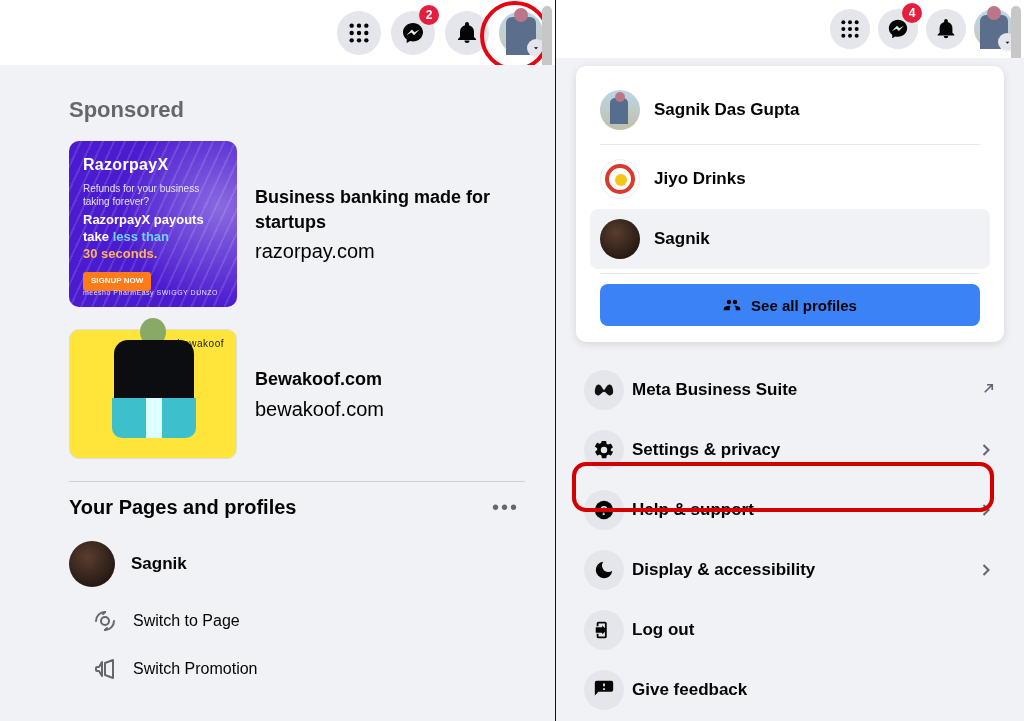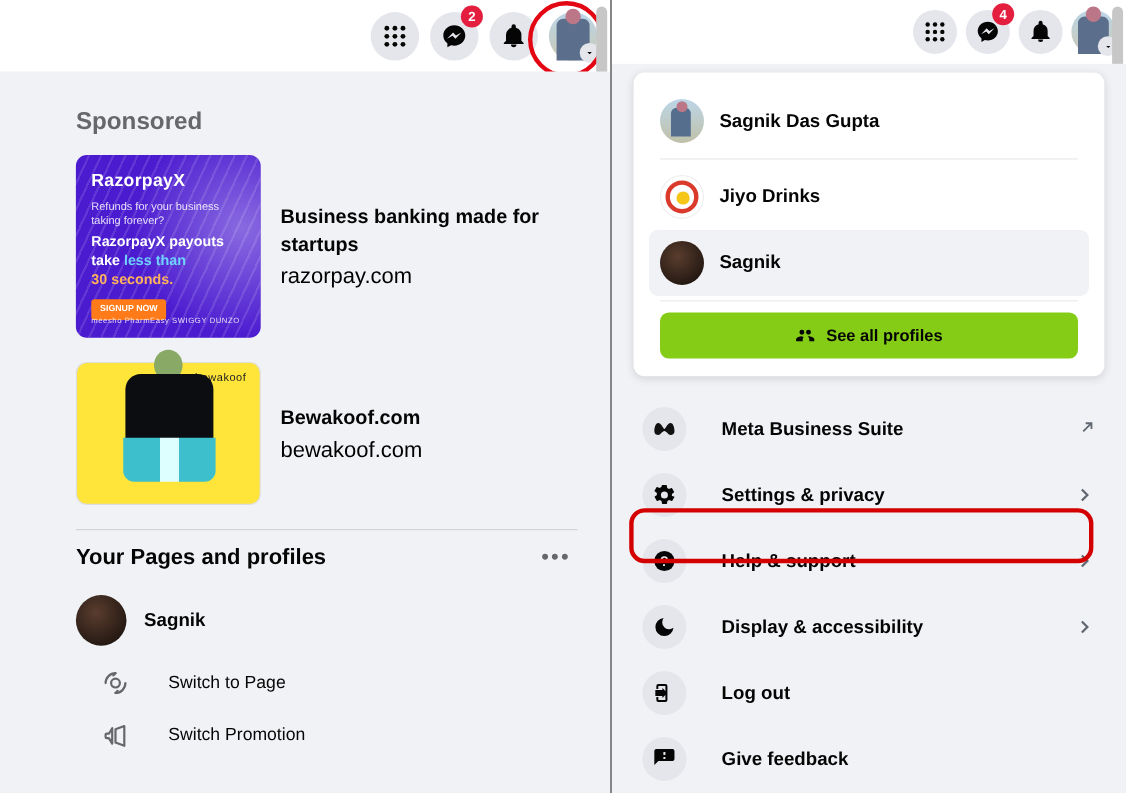"See all profiles" .see-all-btn { background: #84cc16 -> #3b82f6 }
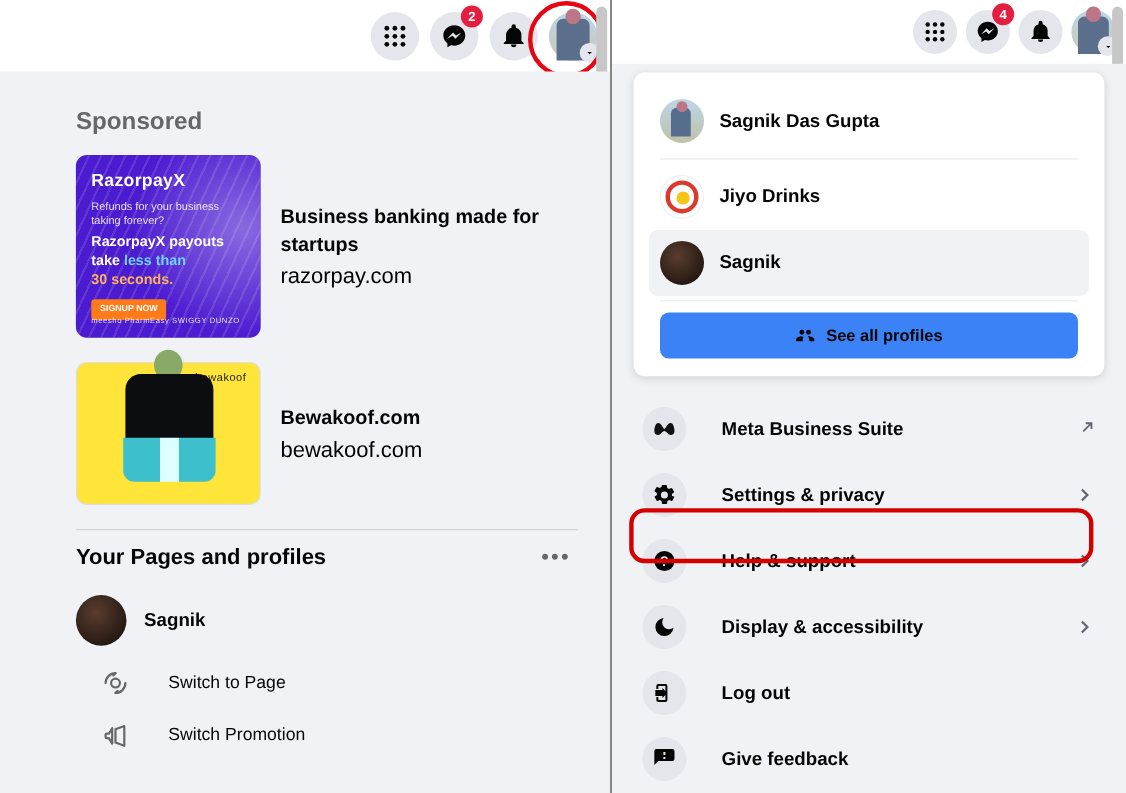"Meta Business Suite" .menu-item { gap: 32px -> 8px }
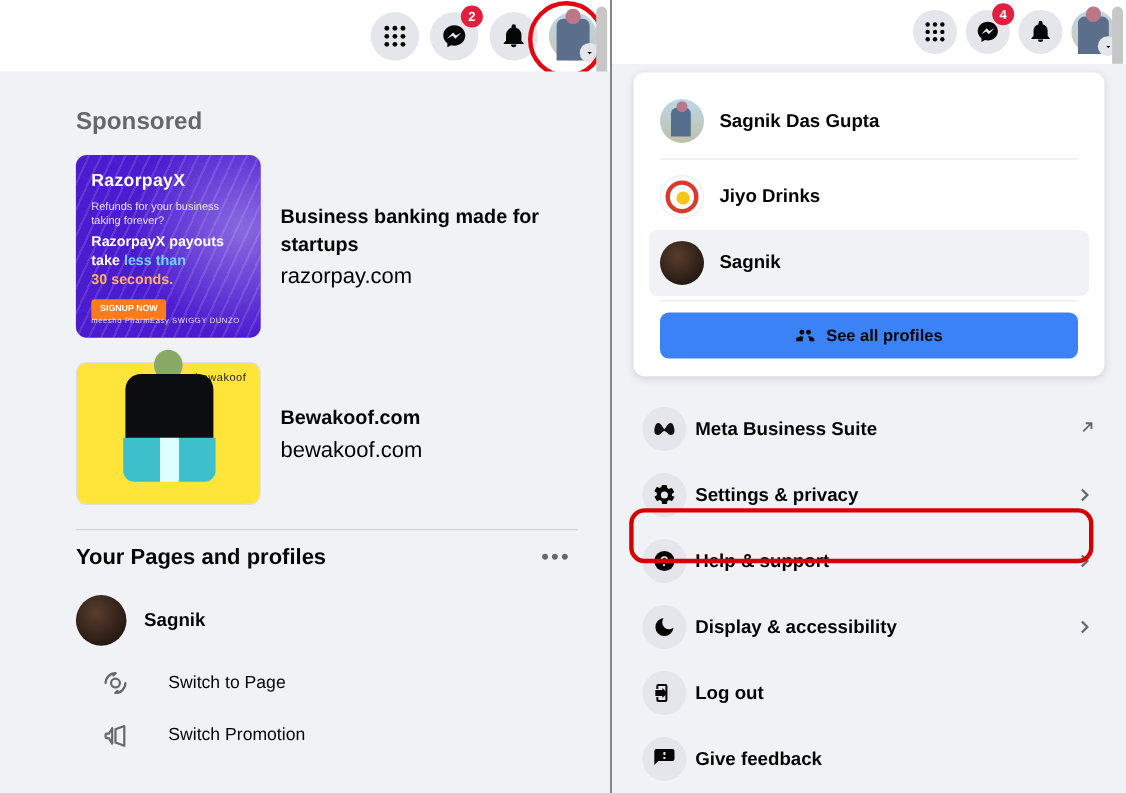"Switch to Page" .sub-action .lbl { margin-left: 20px -> none }
